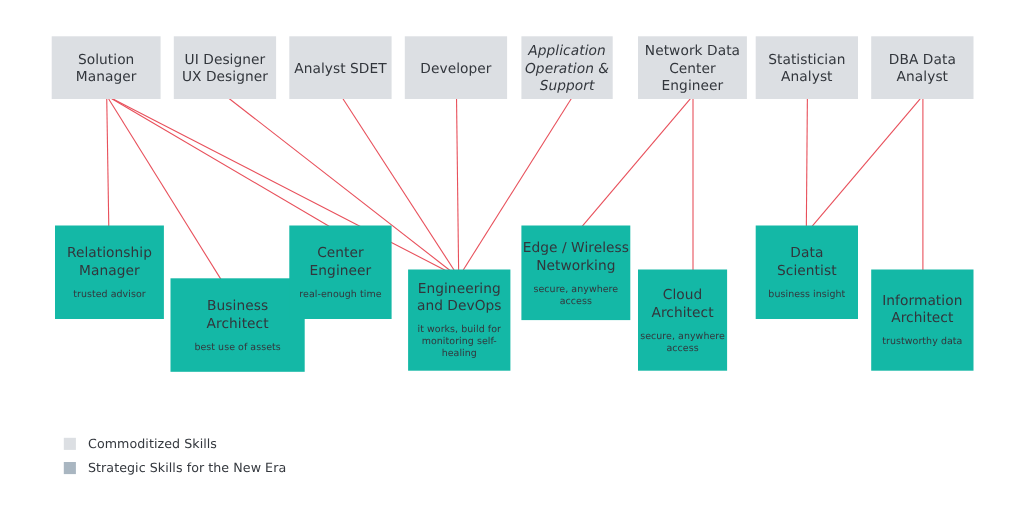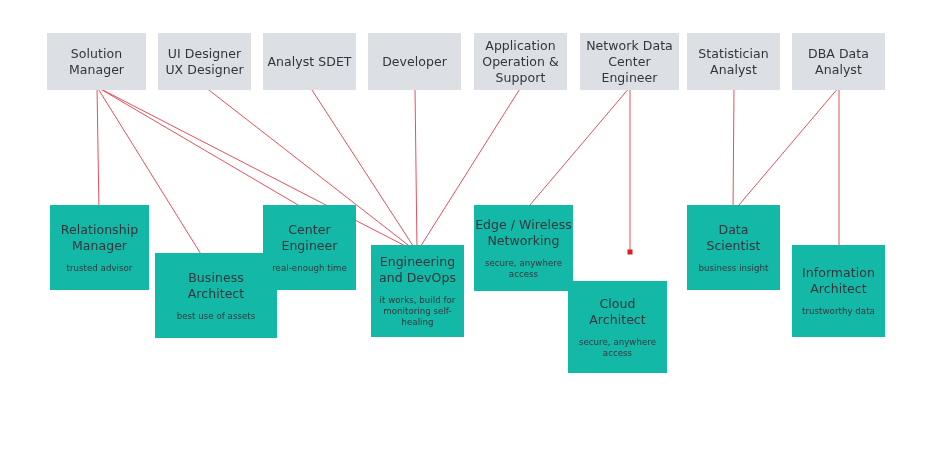"Application" div.node { font-style: none -> italic; width: 93px -> 83px }
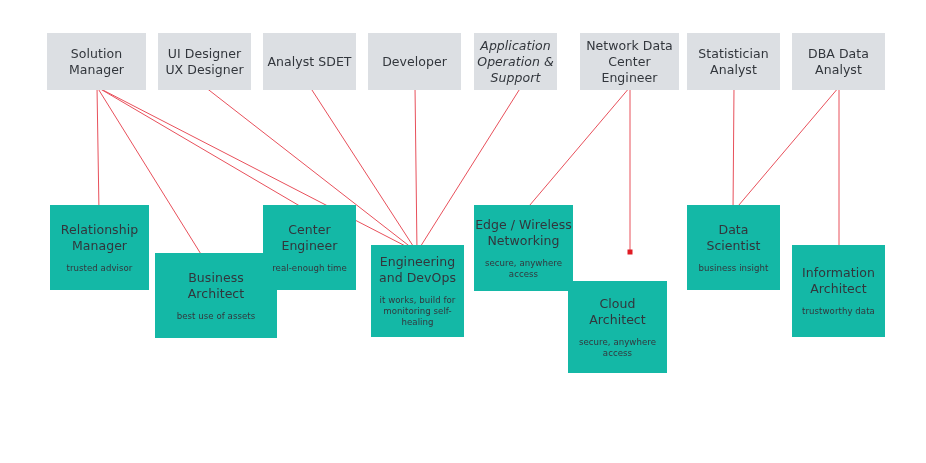"Cloud" div.node { left: 568px -> 580px; margin-top: 36px -> none; width: 99px -> 81px }
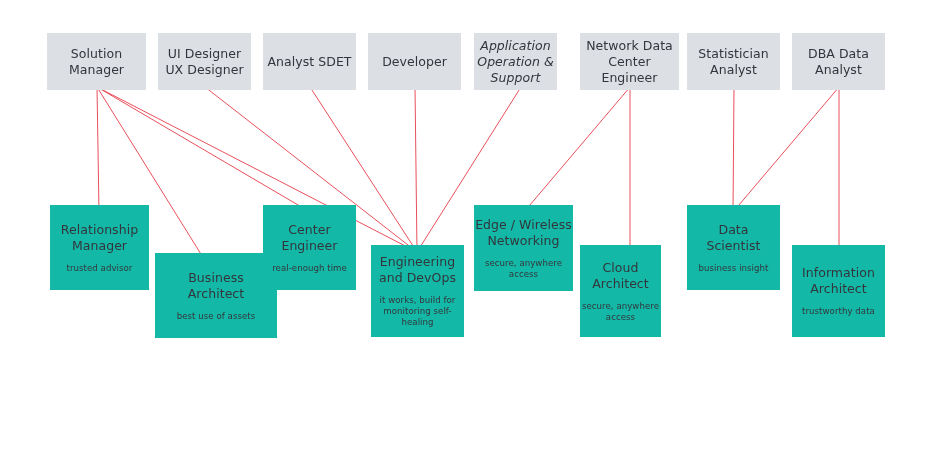"Commoditized Skills" div.legend { html: none -> <div> <div> <span></span> <span>Commoditized Skills</span> </div> <div> <span></span> <span>Strategic Skills for the New Era</span> </div> </div> }
